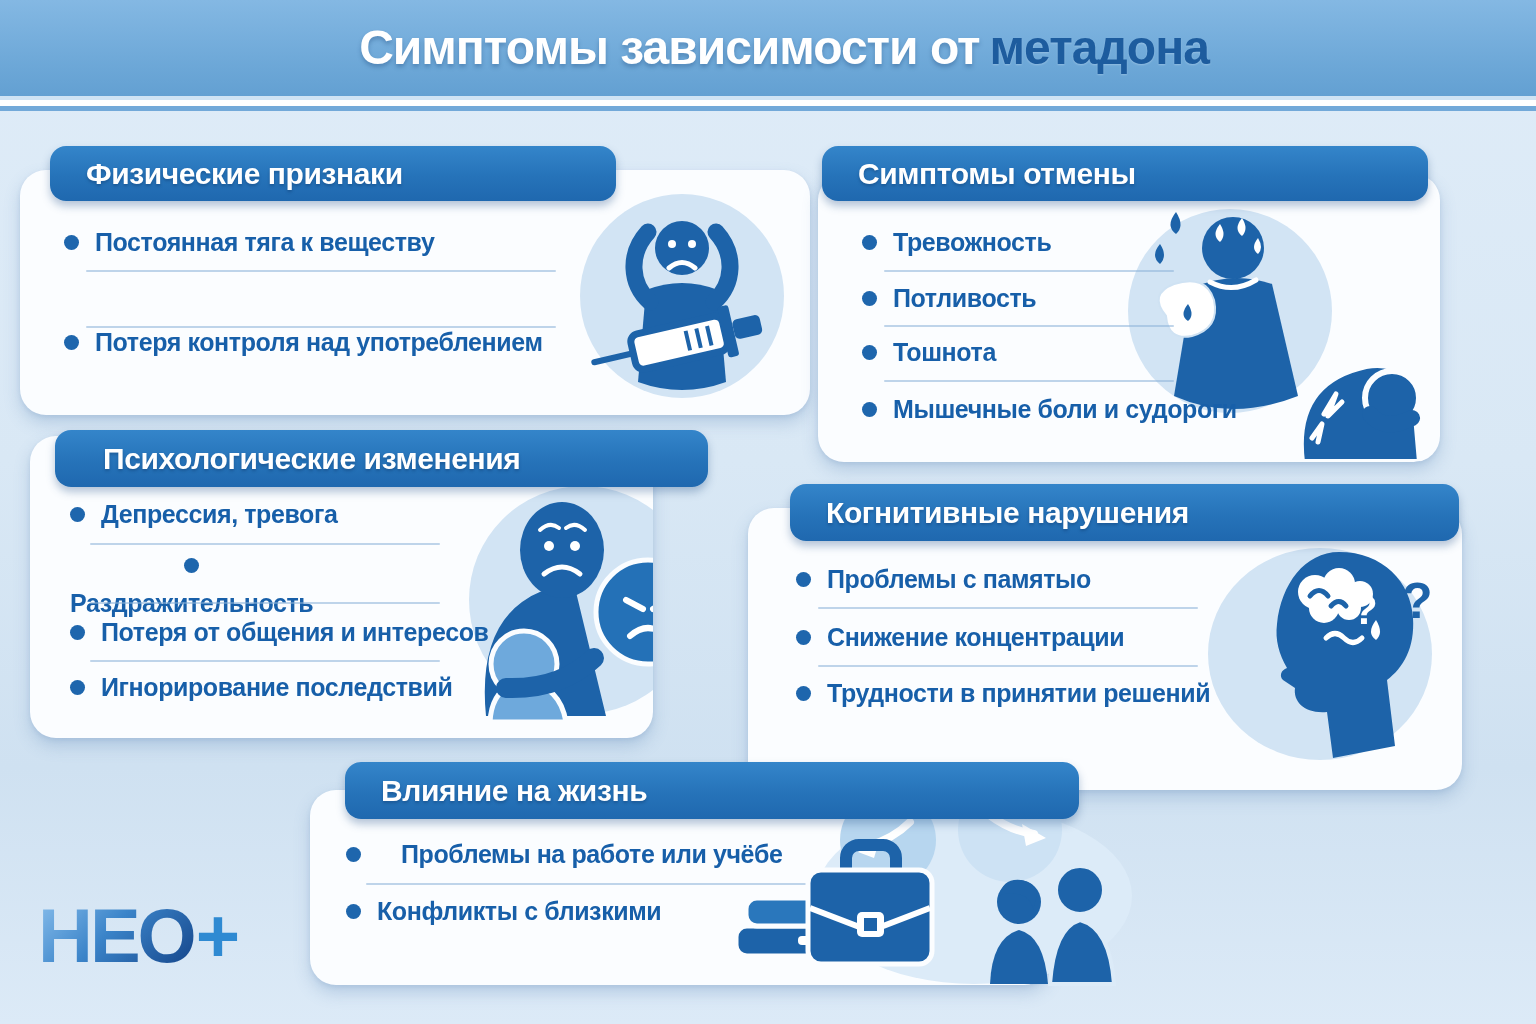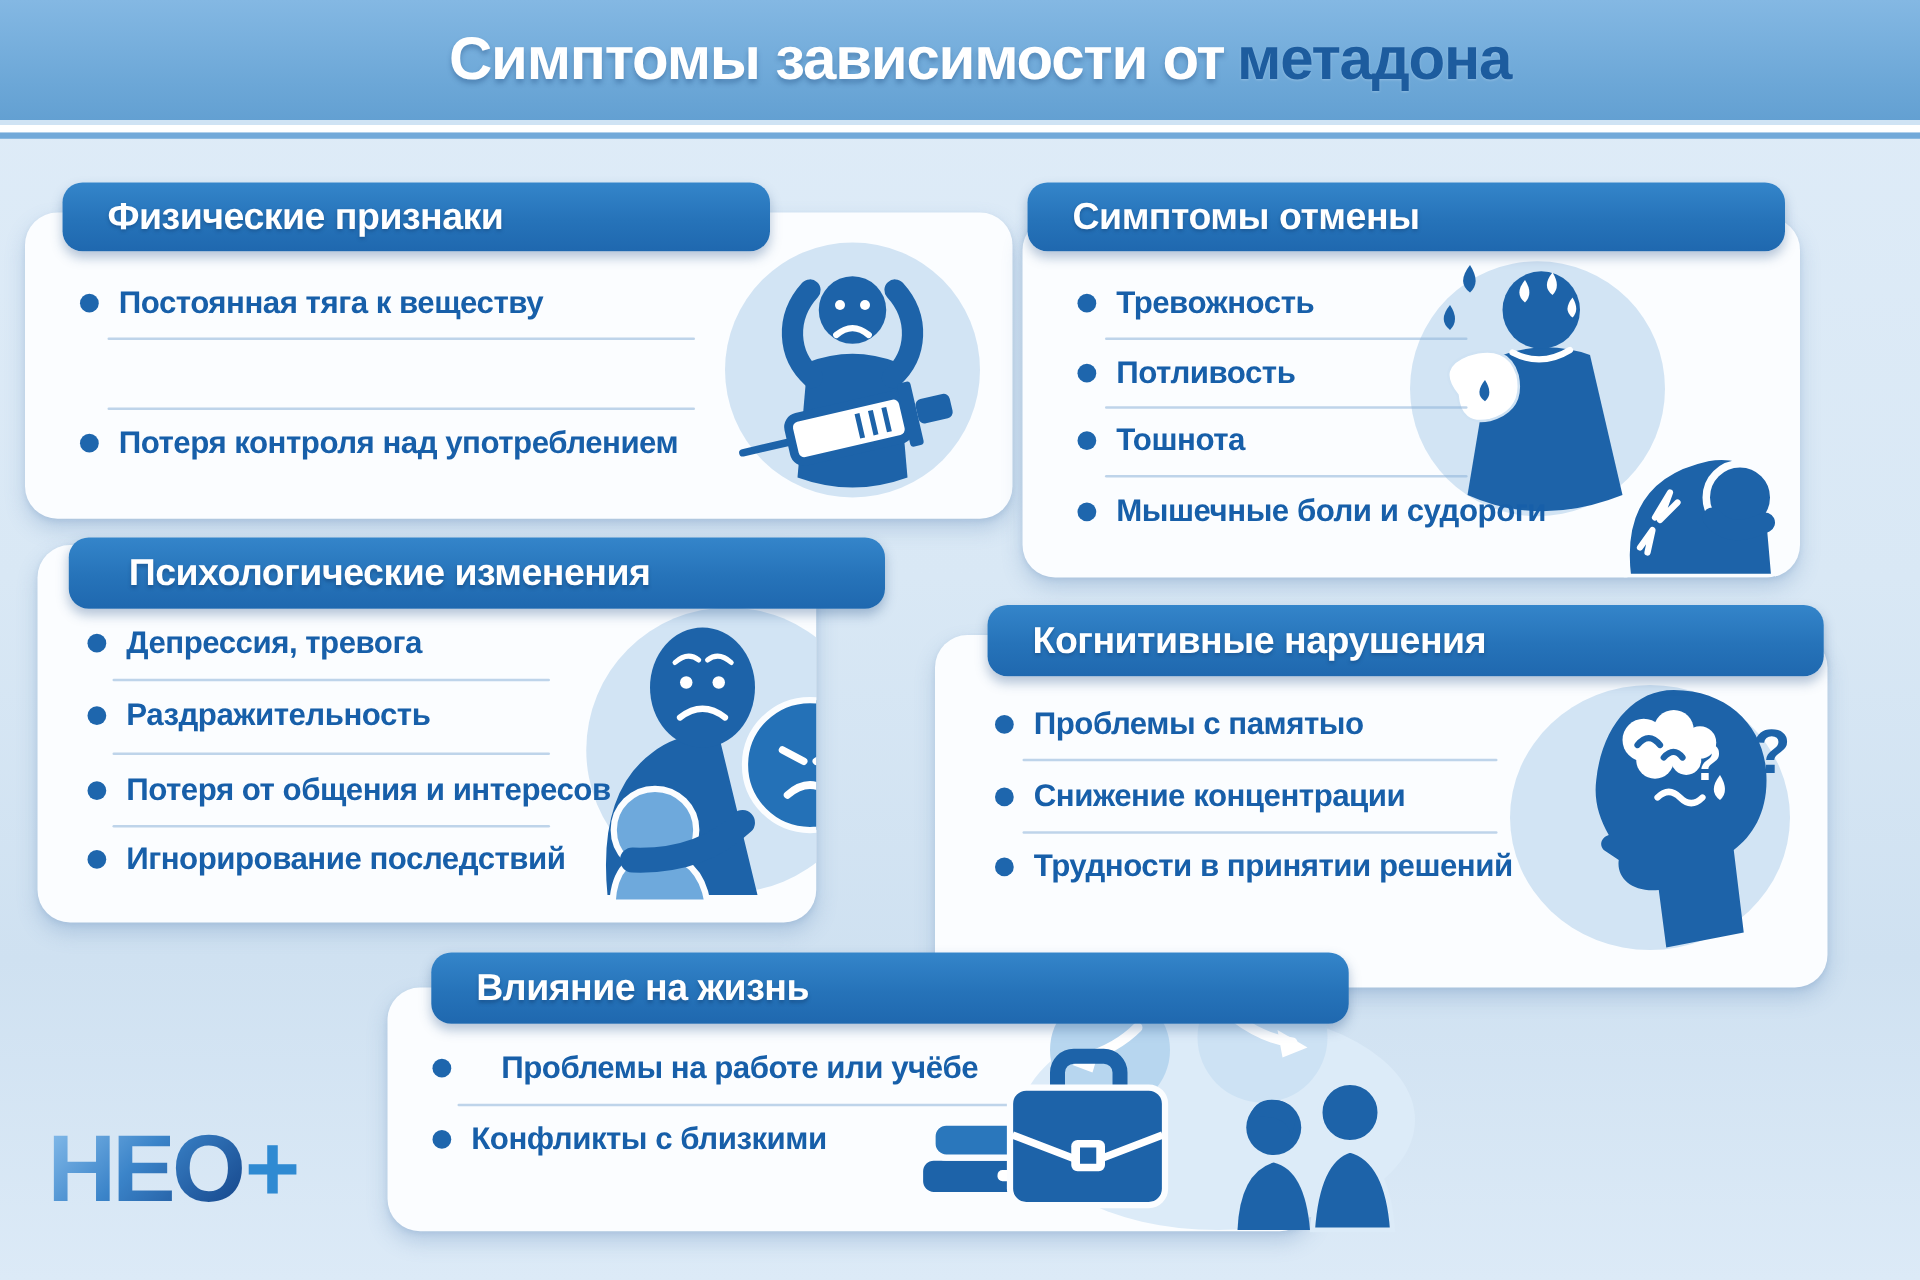"Потеря контроля над употреблением" div.item { top: 170px -> 158px }
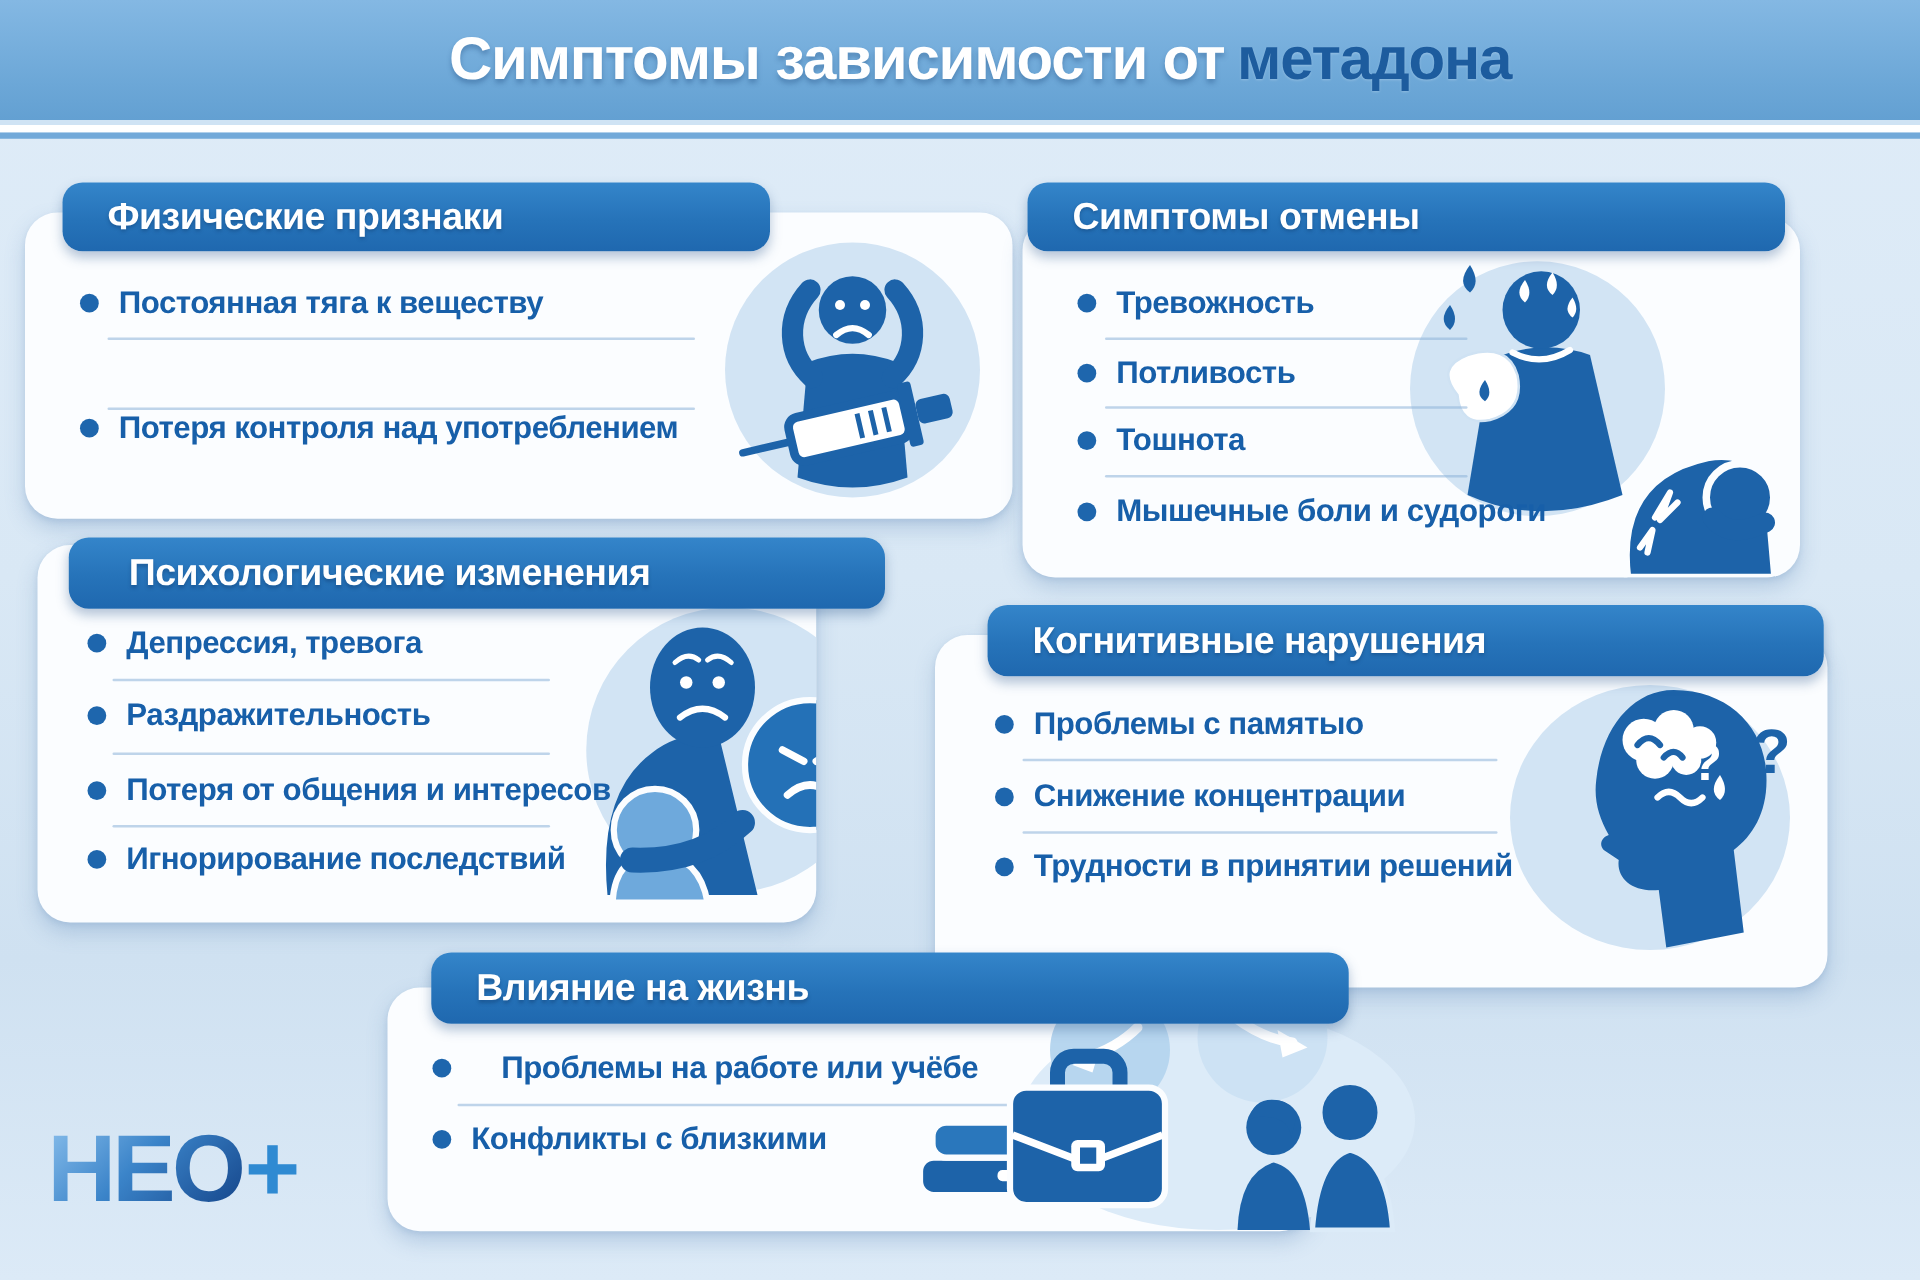"Раздражительность" div.item { flex-direction: none -> column }
